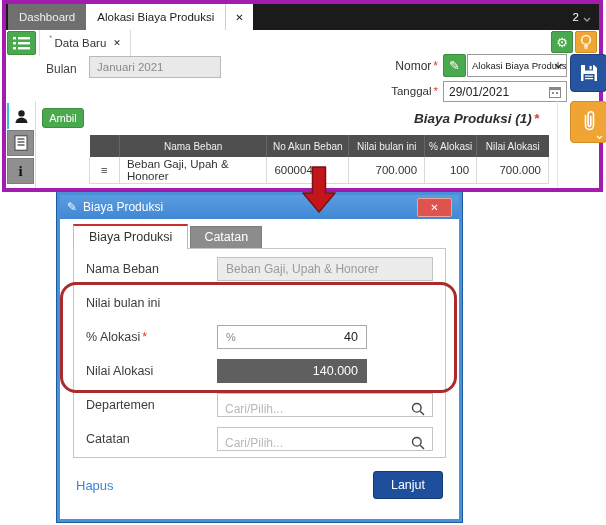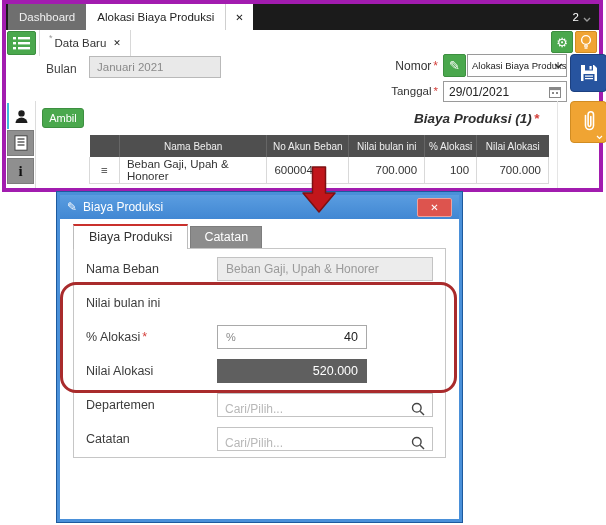"520.000" div.fld-dark { text: 520.000 -> 140.000 }
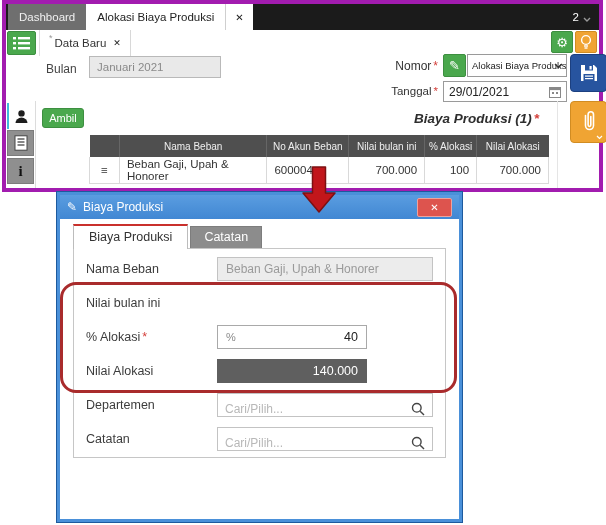"Hapus" div.modal-footer { html: none -> <div> <span>Hapus</span> <button>Lanjut</button> </div> }
